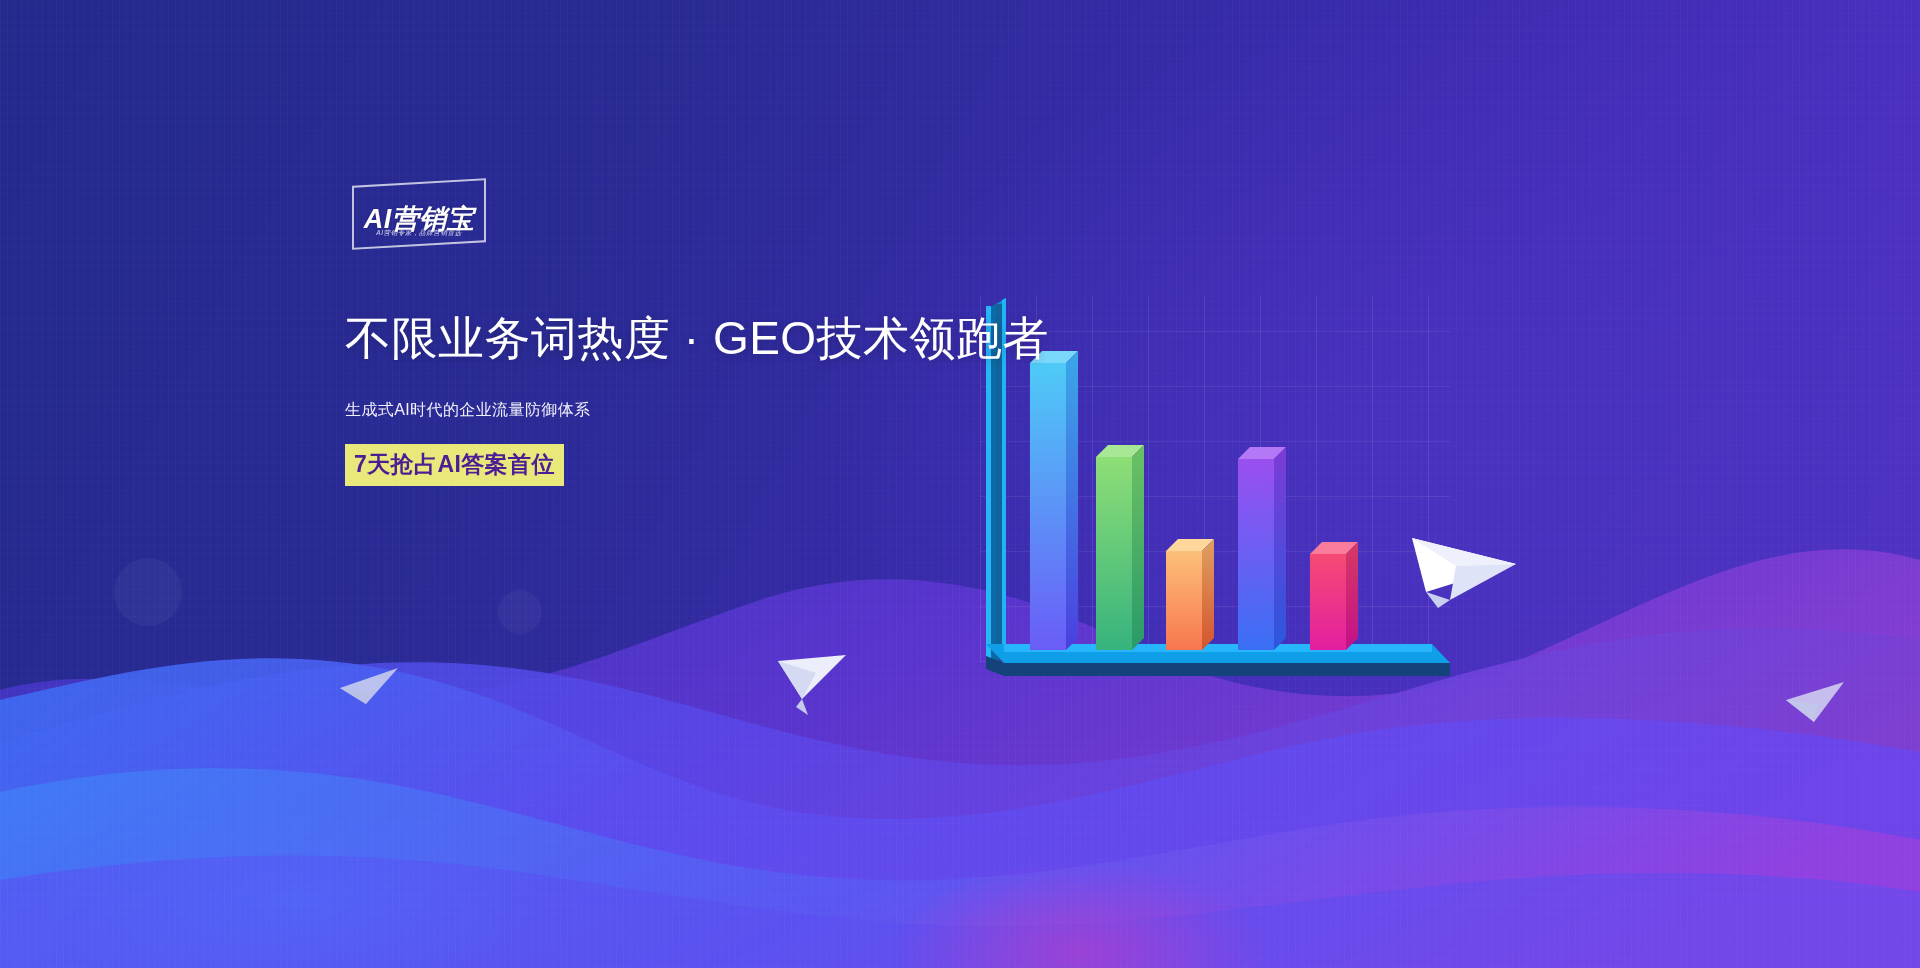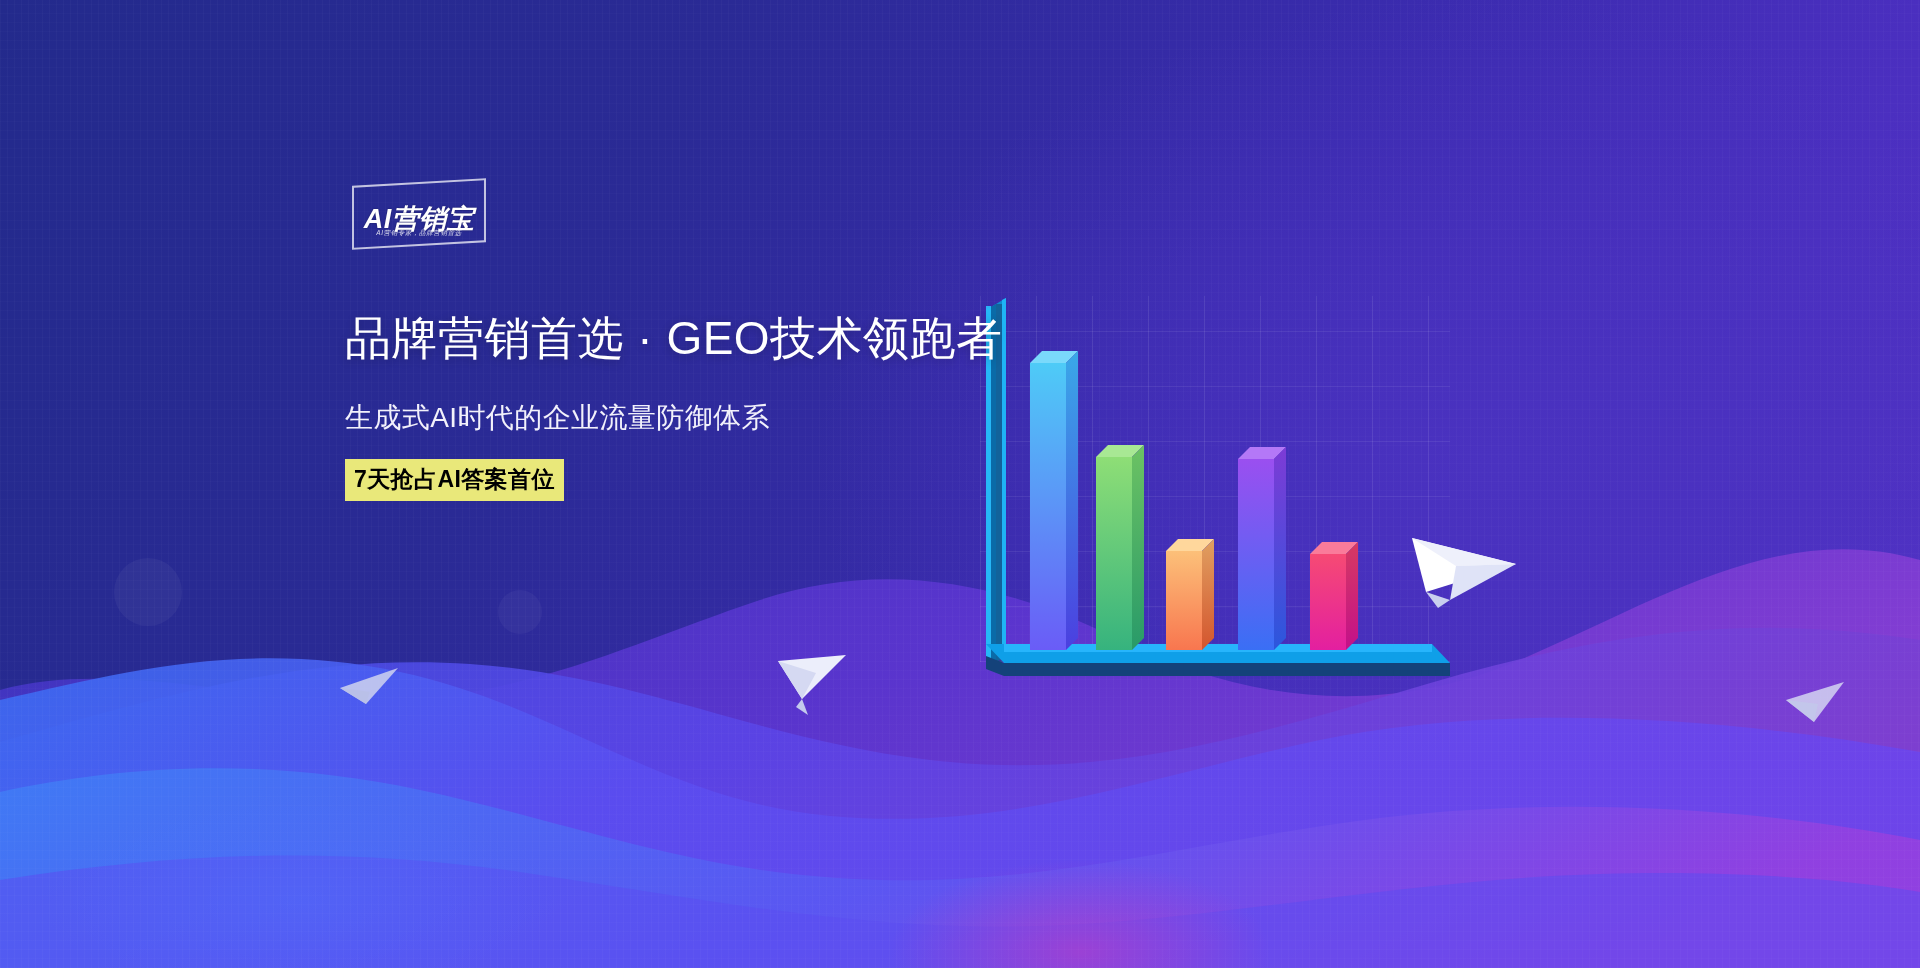"品牌营销首选 · GEO技术领跑者" h1 { text: 品牌营销首选 -> 不限业务词热度 }
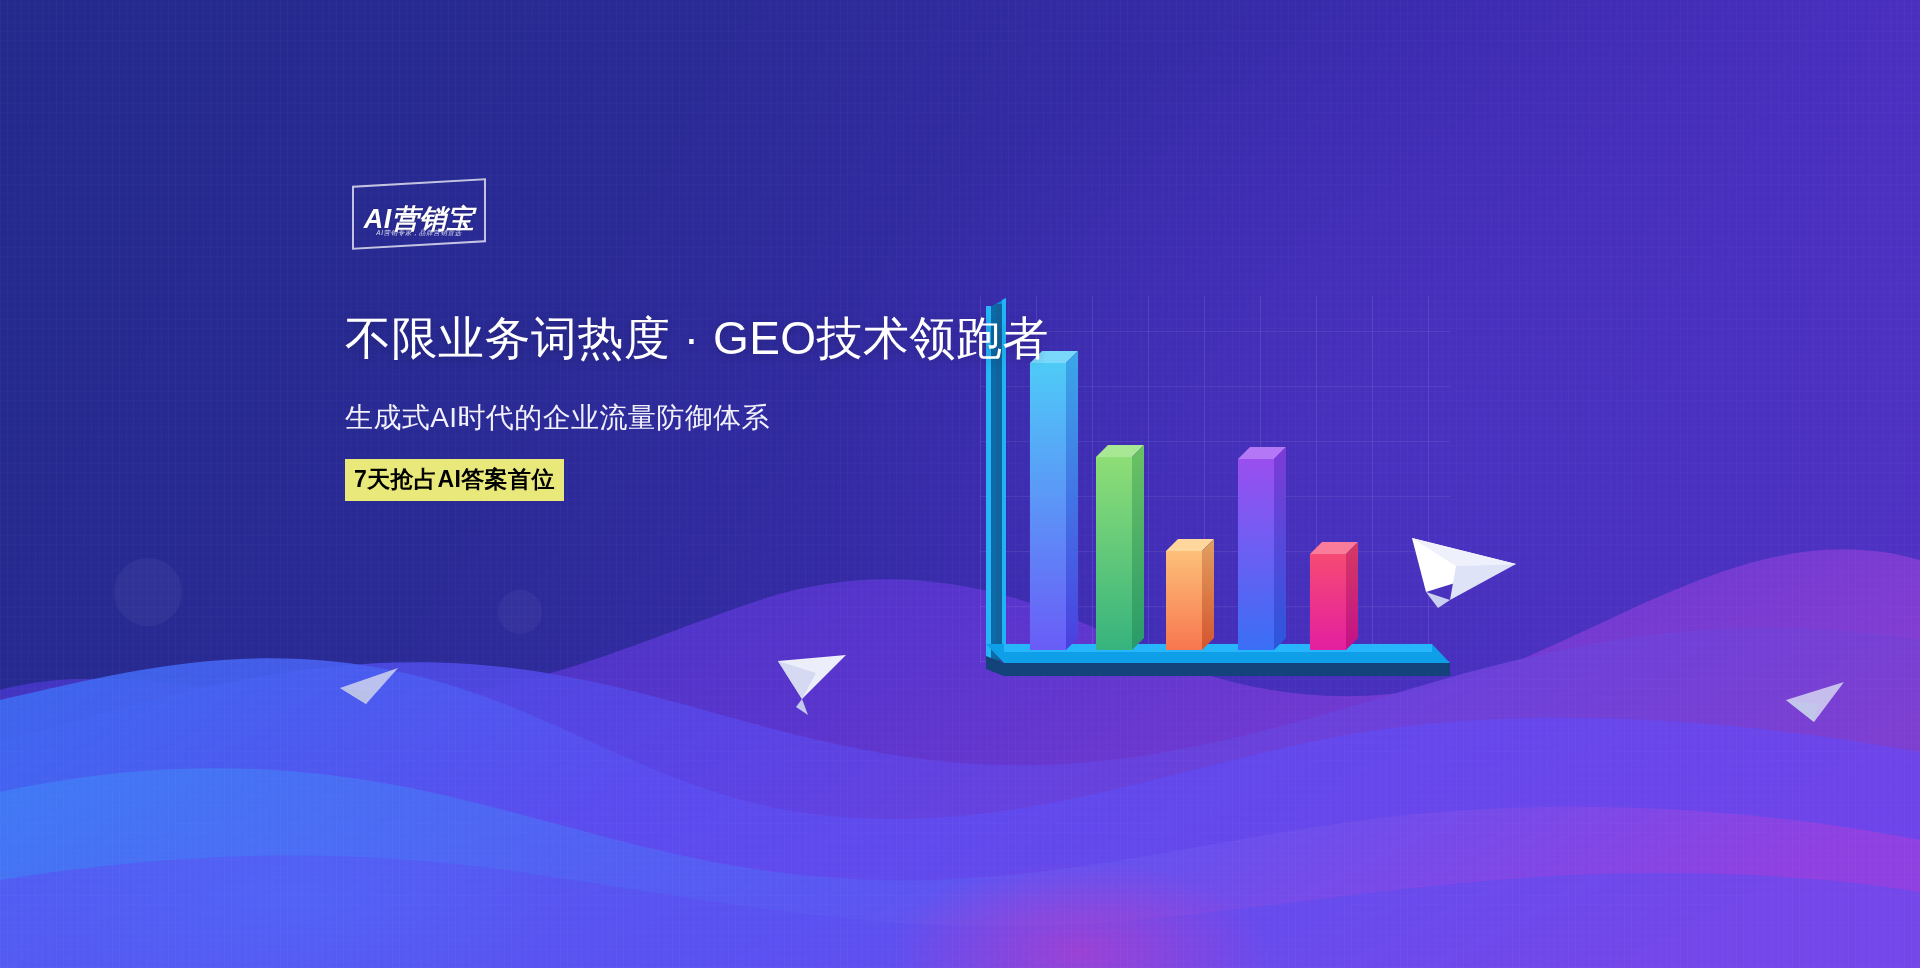"生成式AI时代的企业流量防御体系" .sub { font-size: 28px -> 16px }
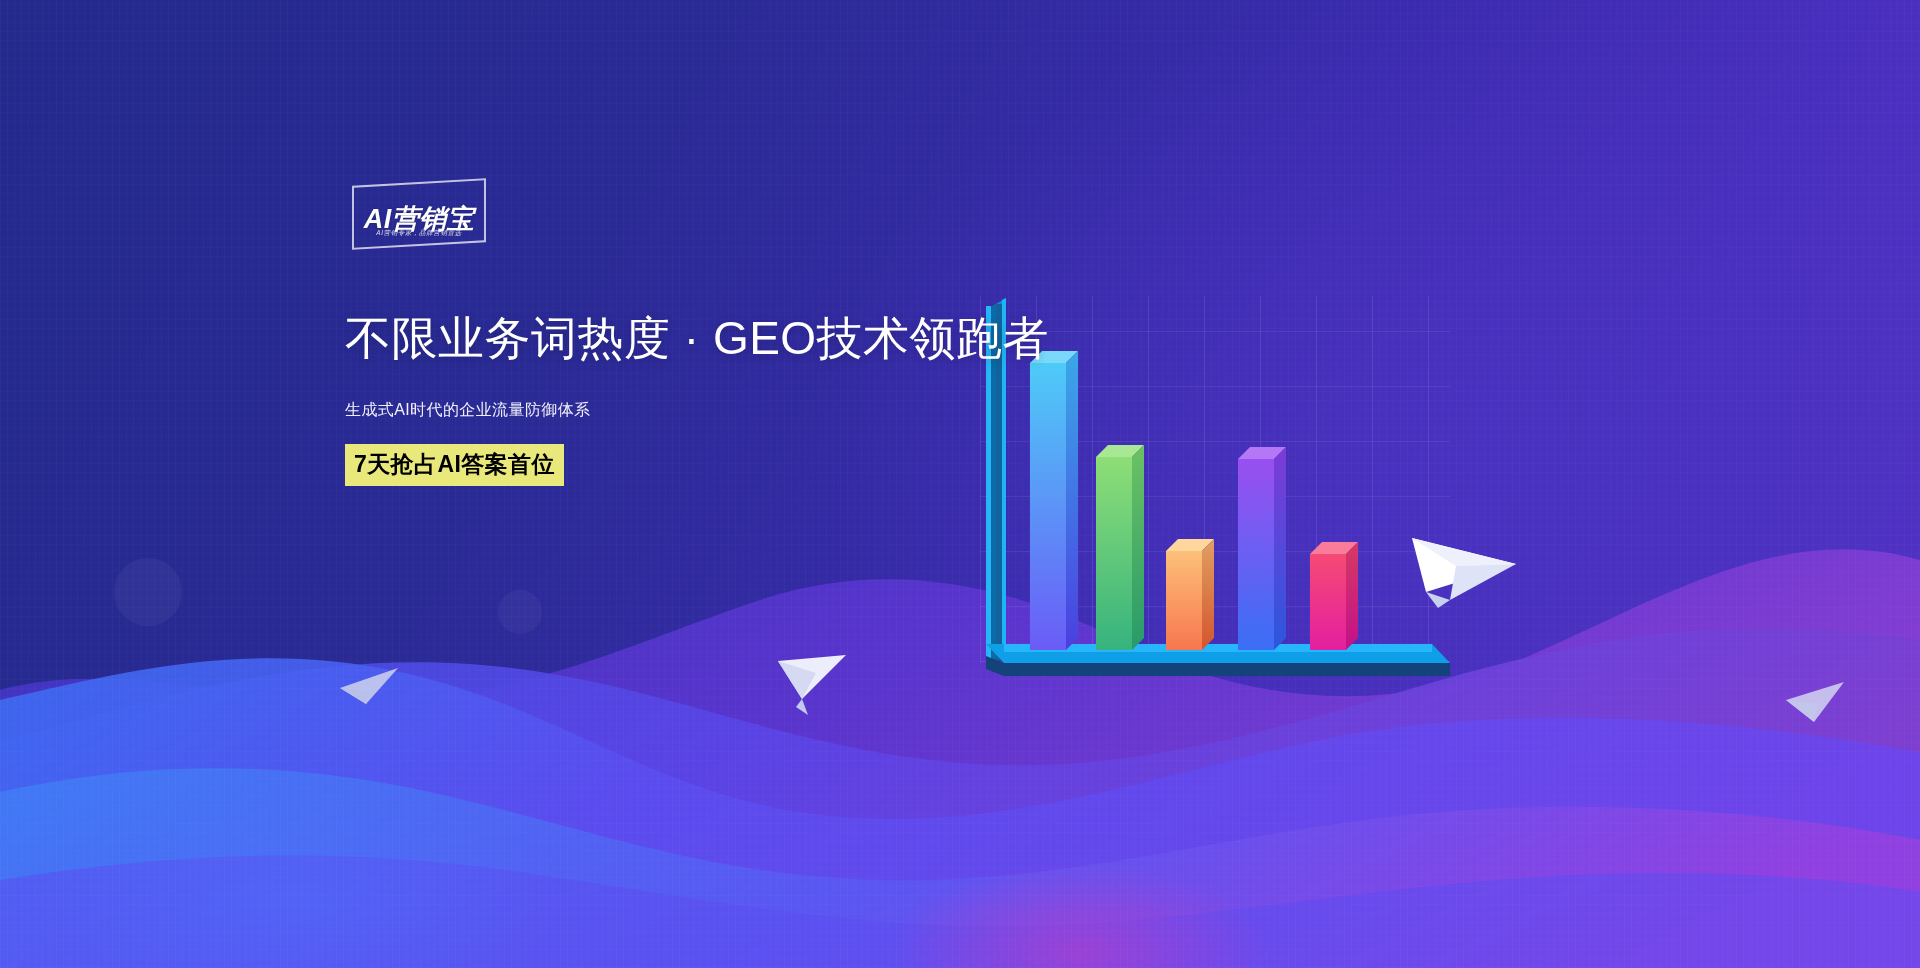"7天抢占AI答案首位" #sub-highlight { color: #000000 -> #4c1d95 }
